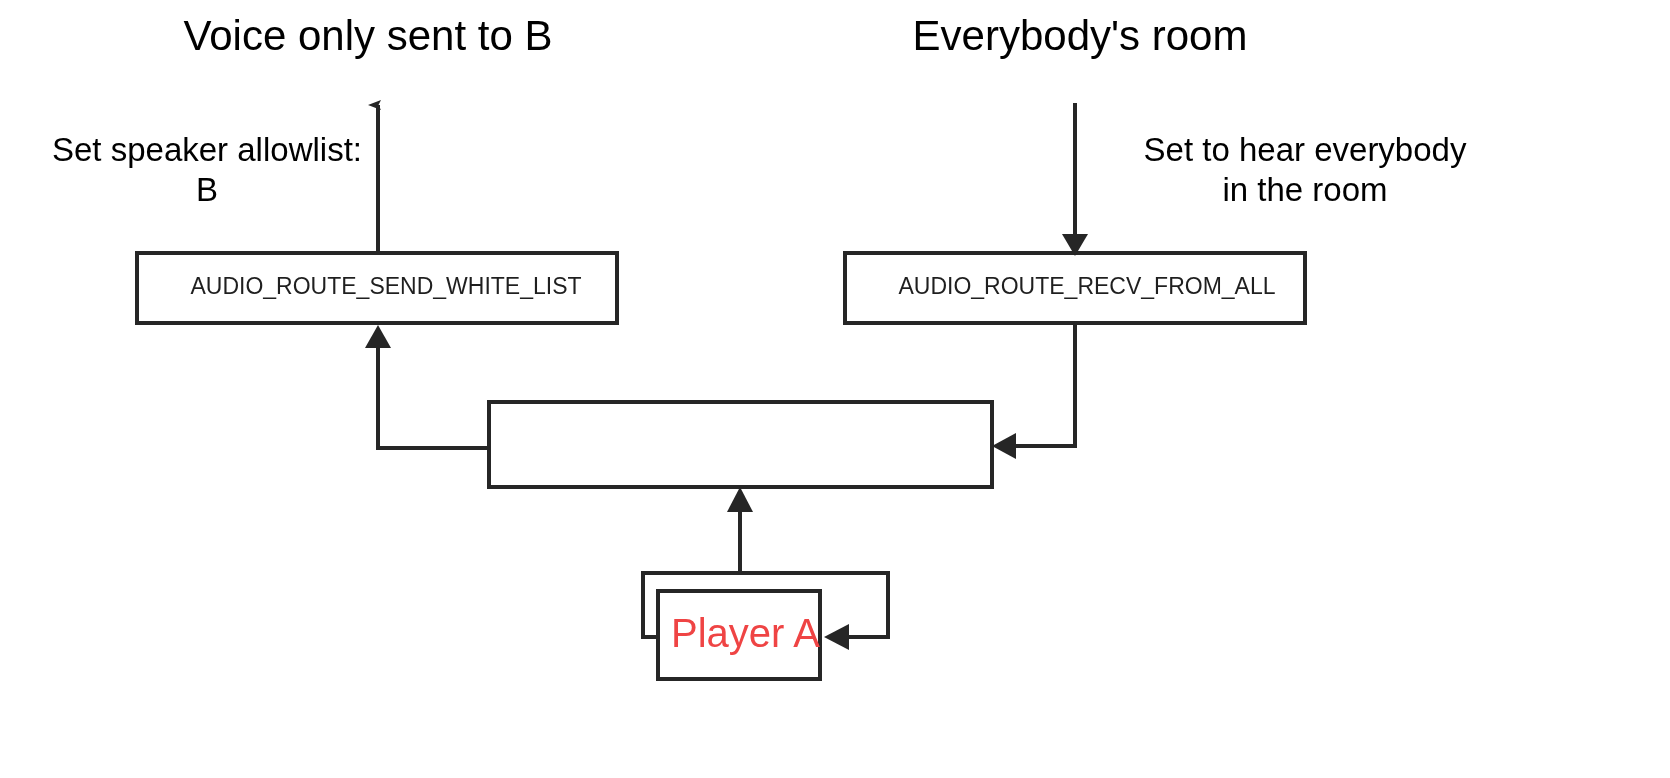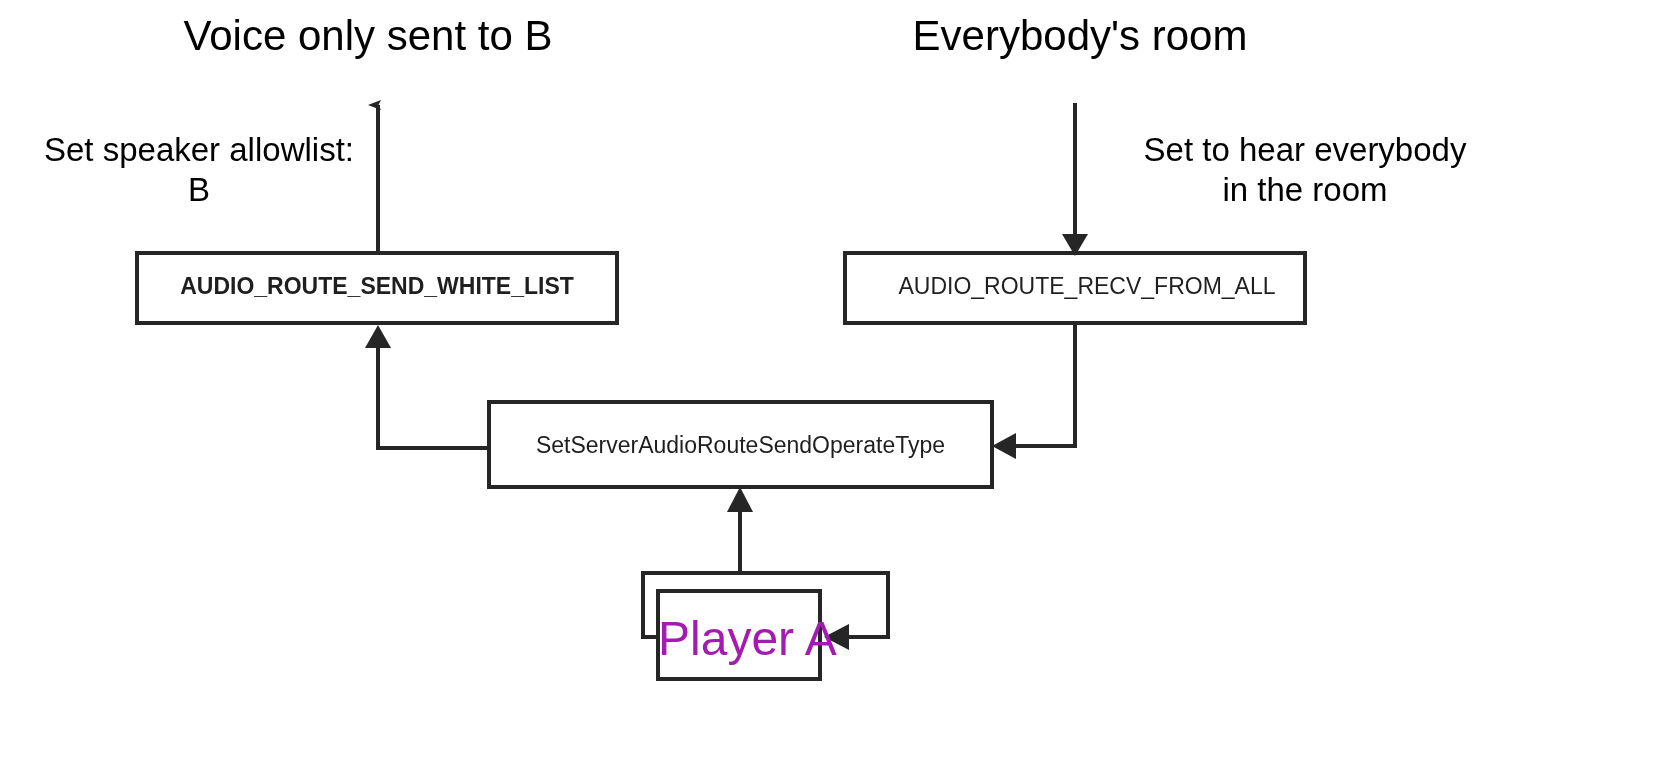"Set speaker allowlist:" .note-allowlist { left: 4px -> 12px }
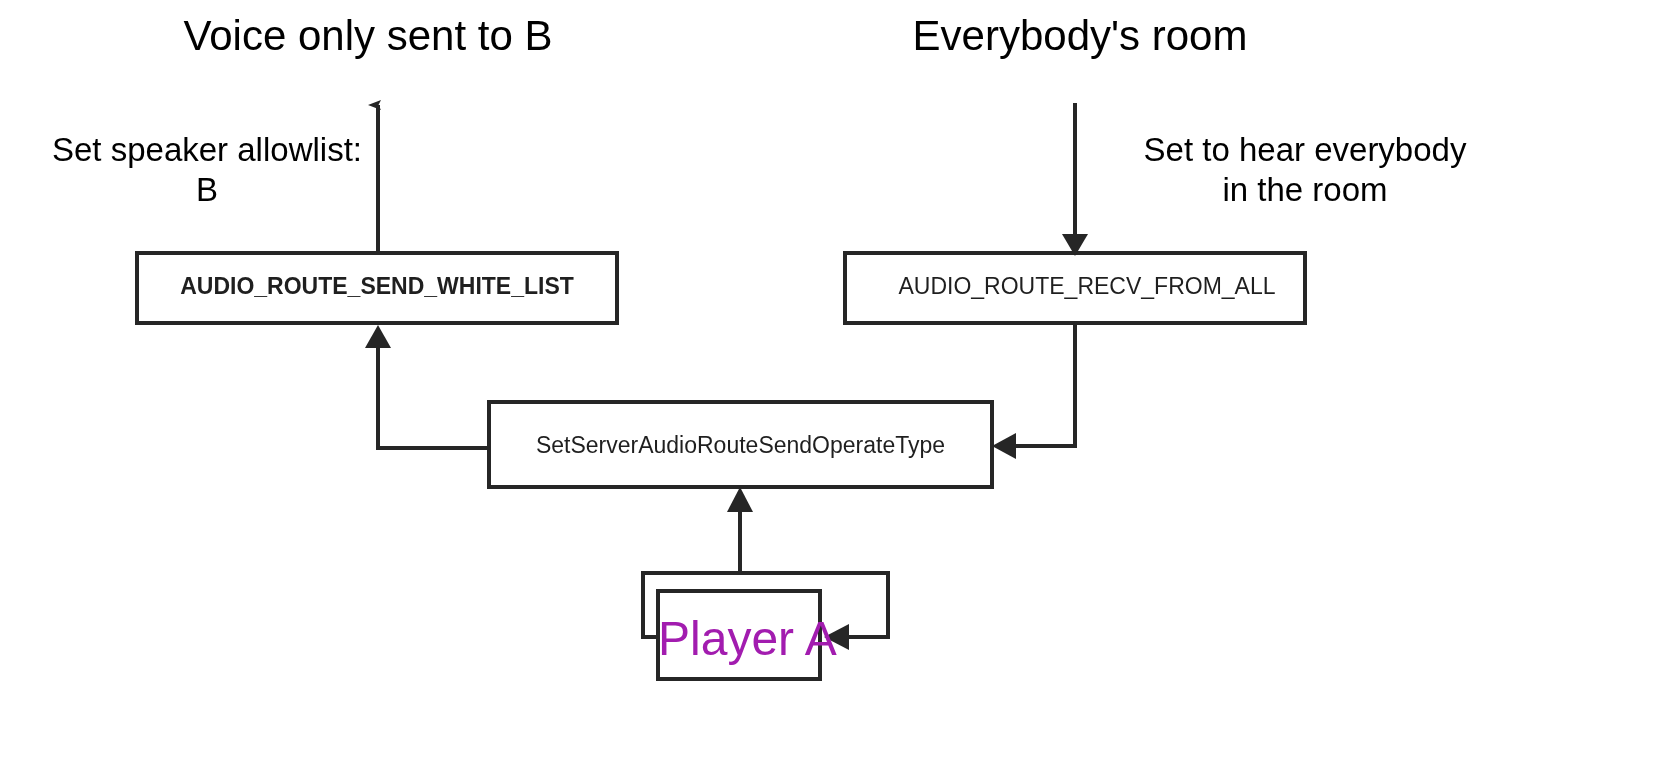"AUDIO_ROUTE_SEND_WHITE_LIST" .lbl-send-white-list { font-weight: bold -> none; left: 137px -> 146px }
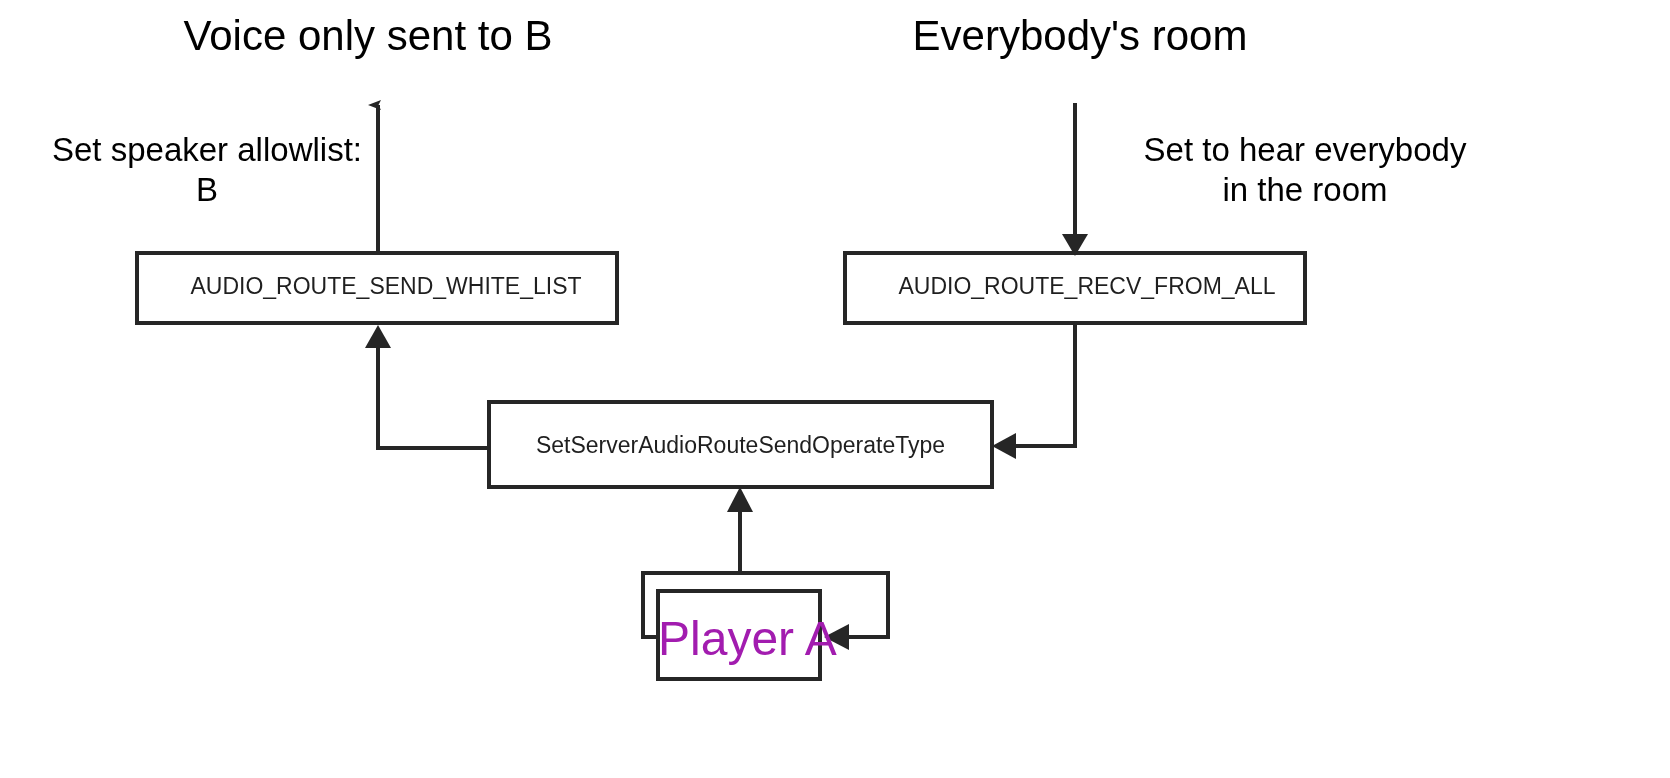"SetServerAudioRouteSendOperateType" div.box-label { html: <div>SetServerAudioRouteSendOperateType</div> -> none }
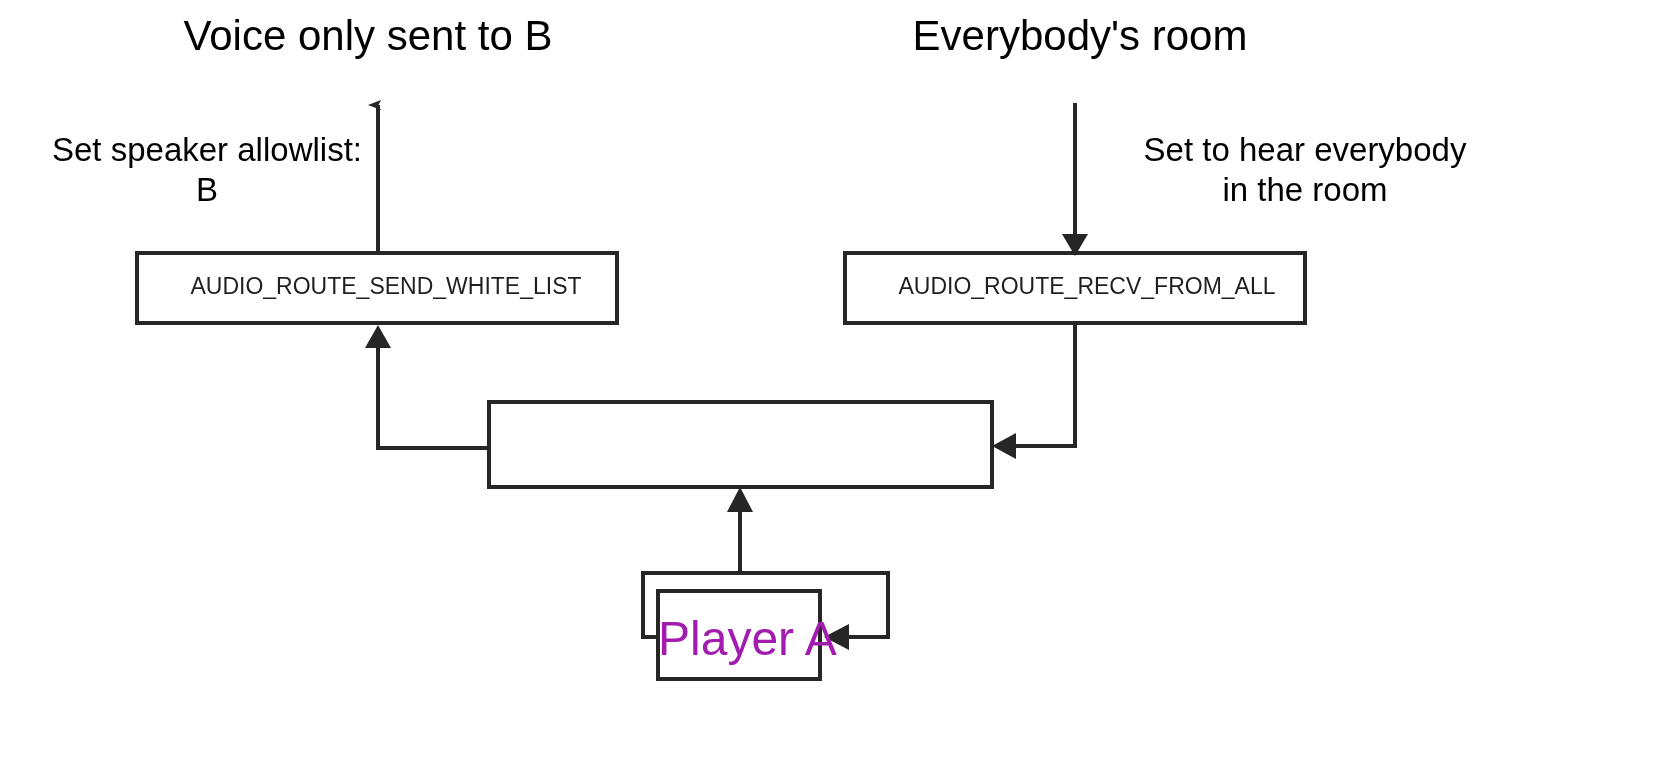"Player A" .box-label-big { color: #a21caf -> #ef4444; font-size: 48px -> 40px }
